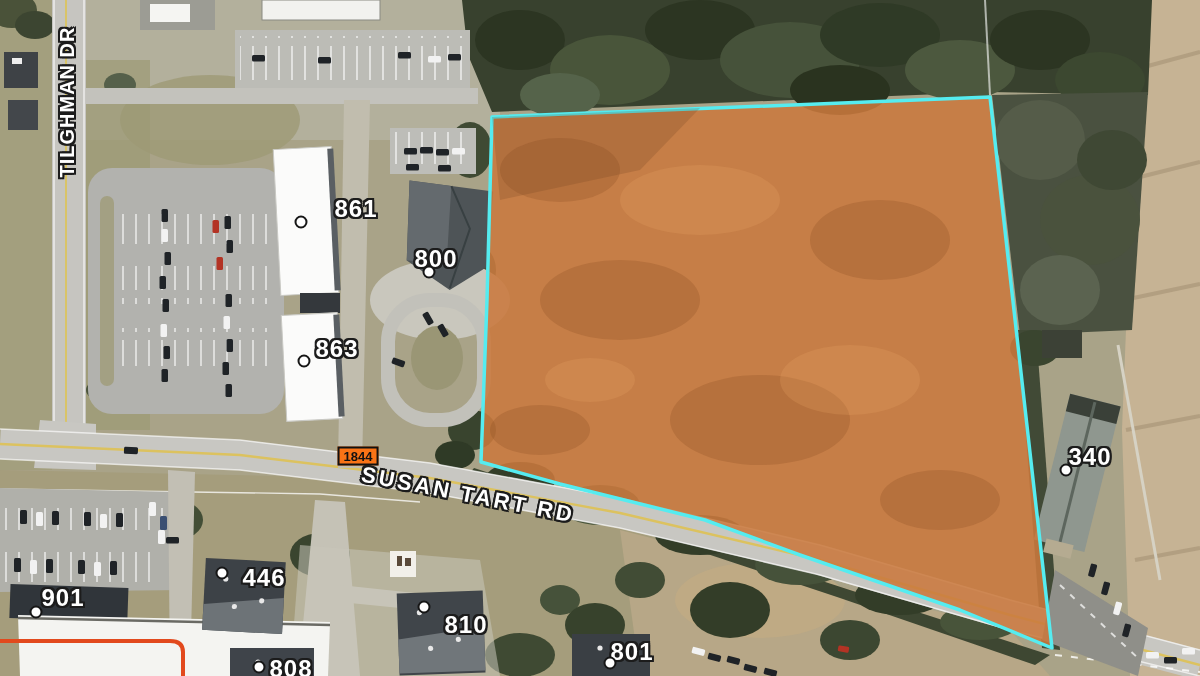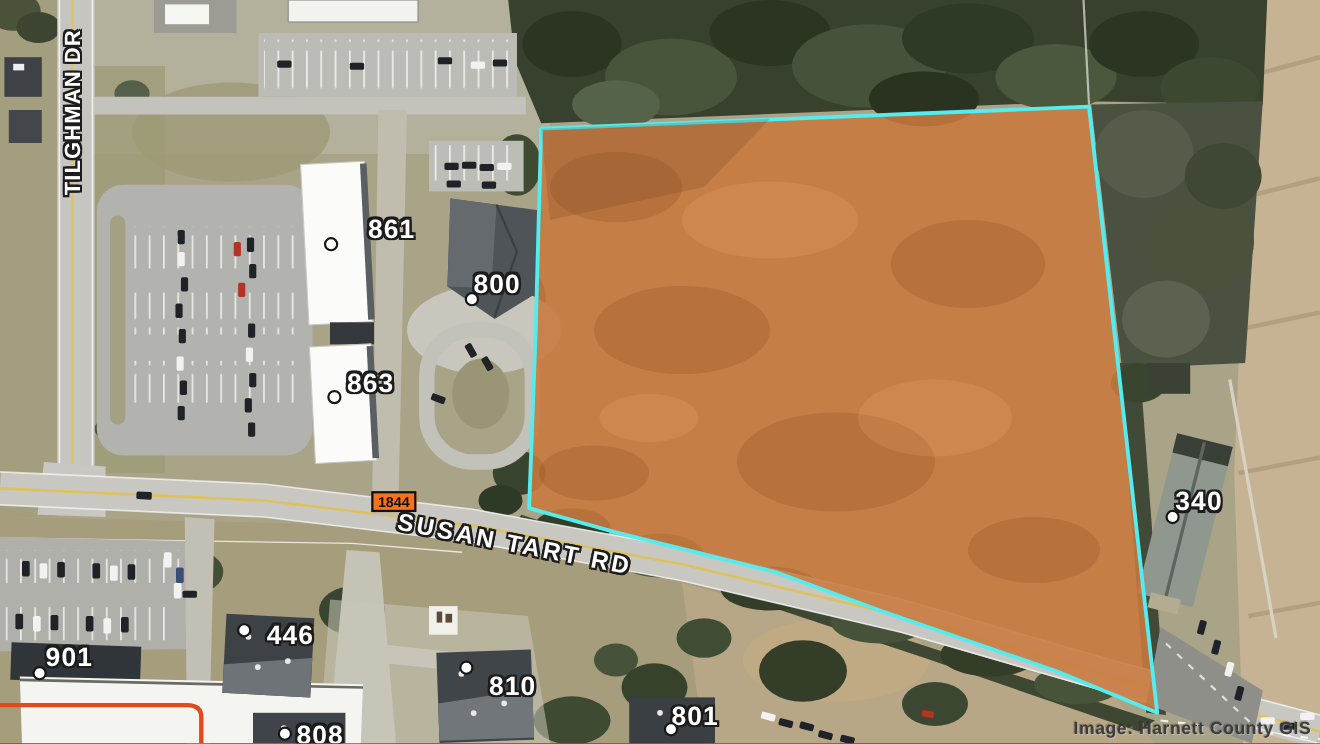"800" div.addr { left: 452px -> 436px }
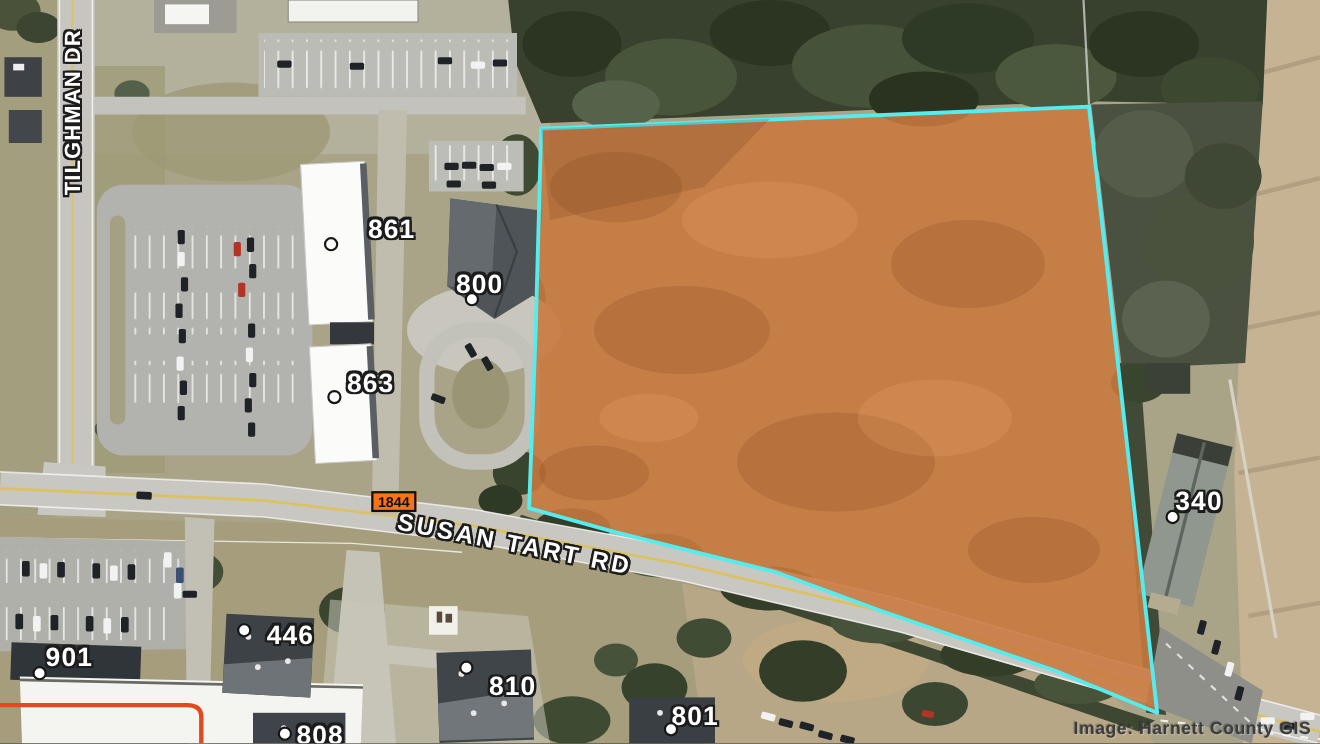"Image: Harnett County GIS" div.attribution { html: <div>Image: Harnett County GIS</div> -> none }
